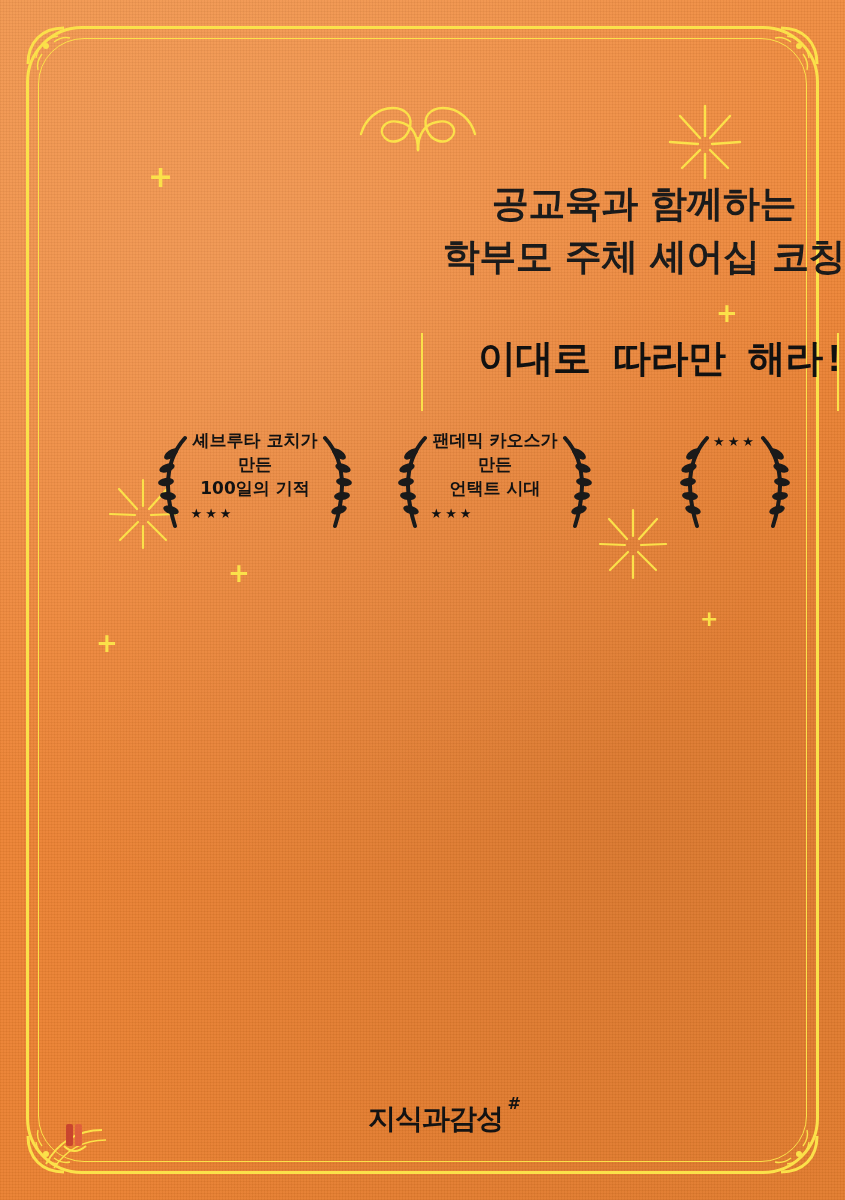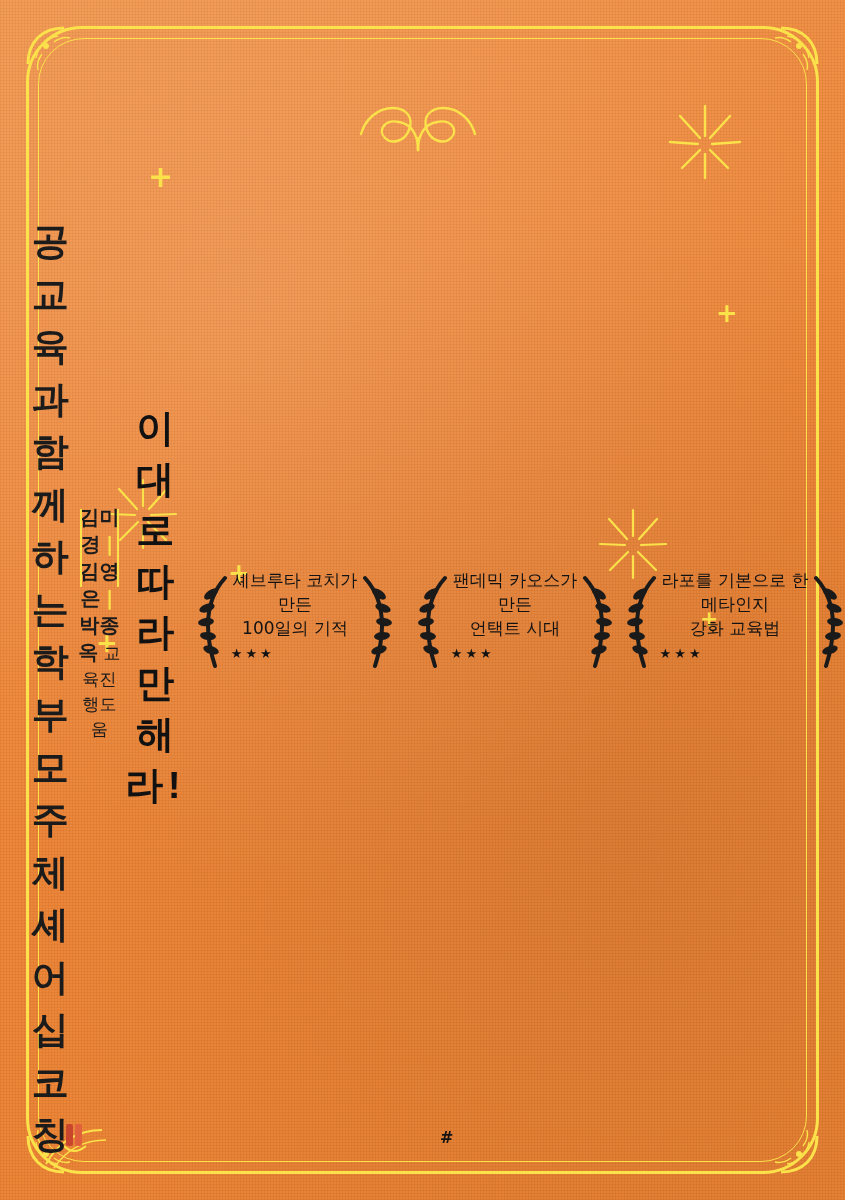"공교육과 함께하는" .content { align-items: center -> flex-end; flex-direction: row -> column }
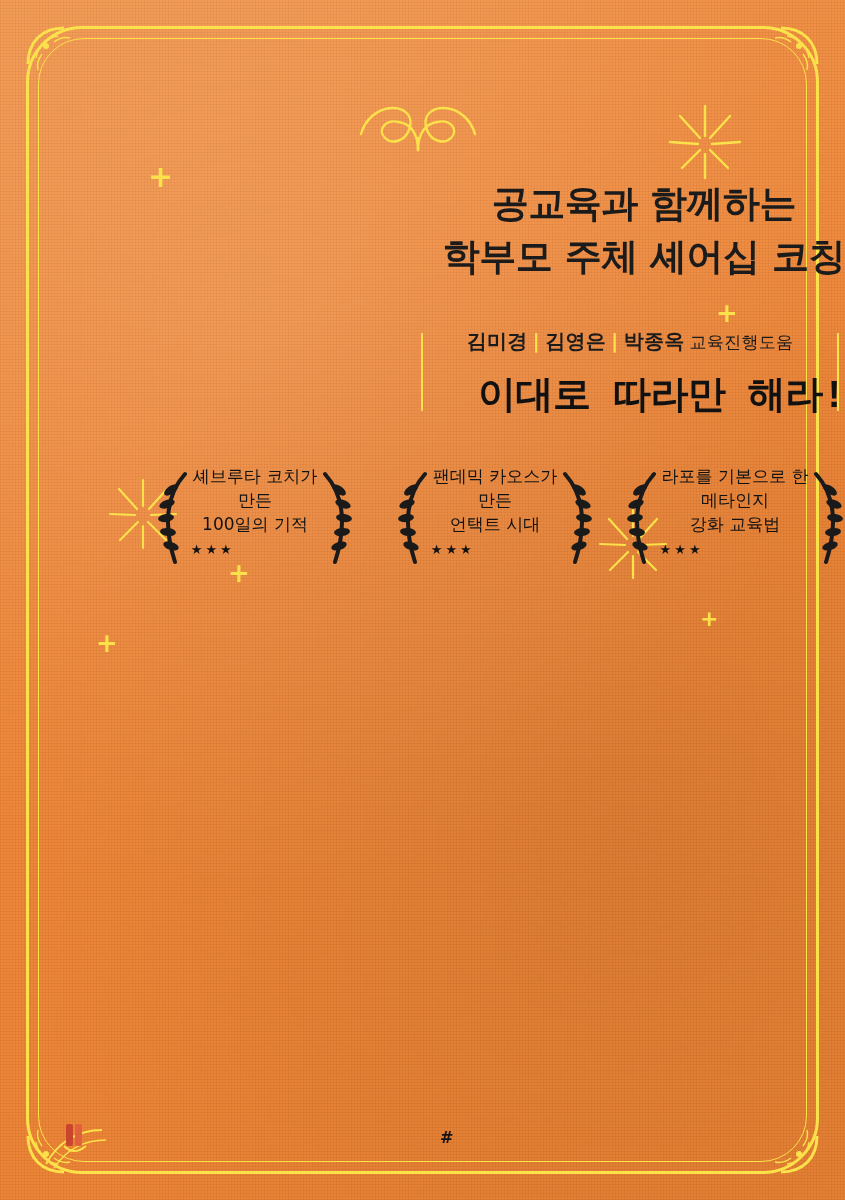"김미경 | 김영은 | 박종옥" div.author-line2 { html: <div> <span>김미경</span><span>|</span><span>김영은</span><span>|</span><span>박종옥</span><span>교육진행도움</span> </div> -> none }
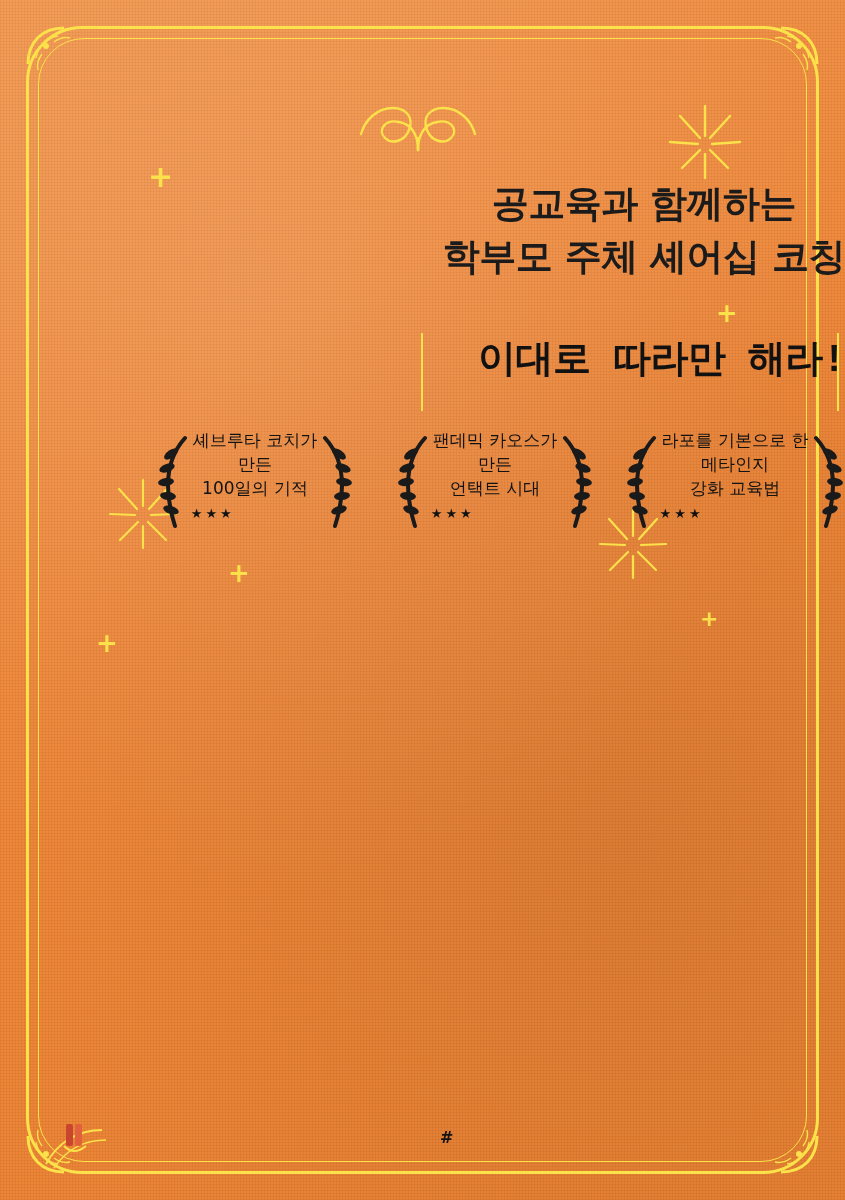"셰브루타 코치가" .badge-text { font-weight: 400 -> 700 }
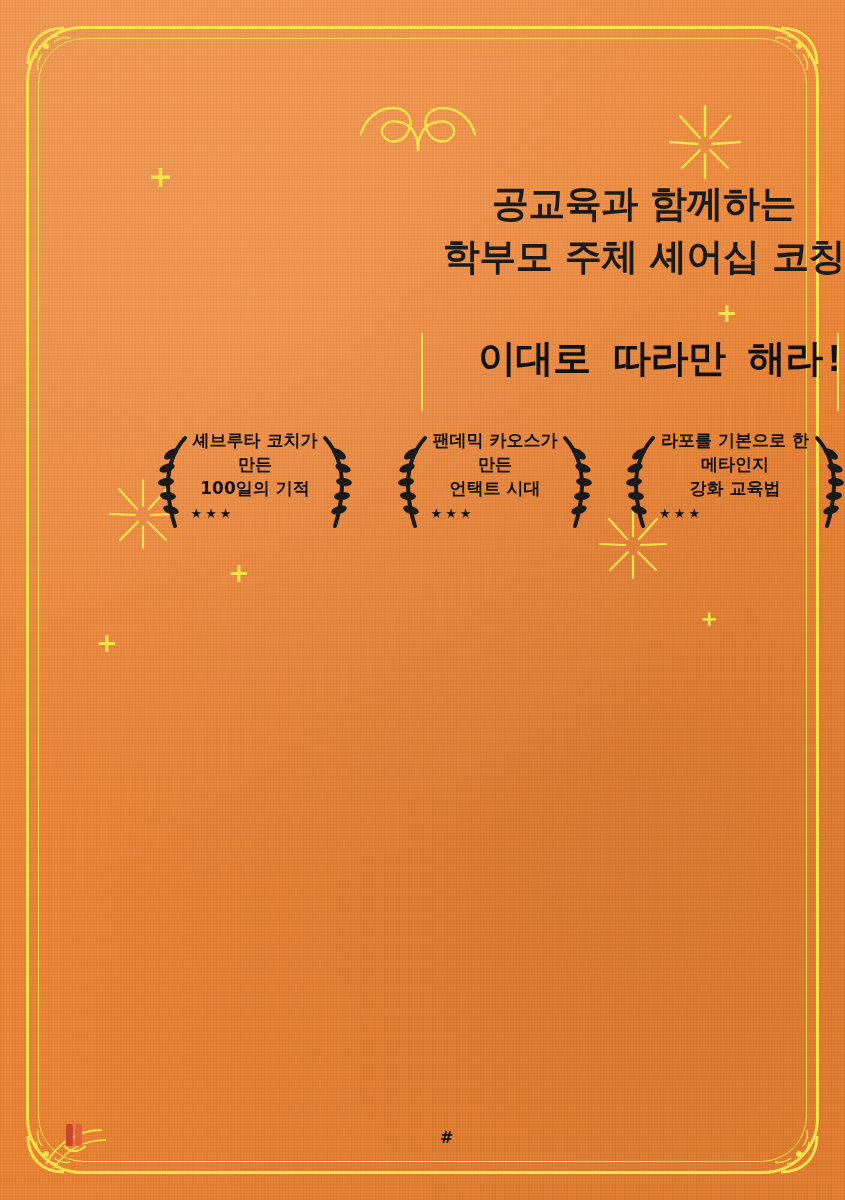"라포를 기본으로 한" span.badge-text { html: <span>라포를 기본으로 한 메타인지 강화 교육법</span> -> none }
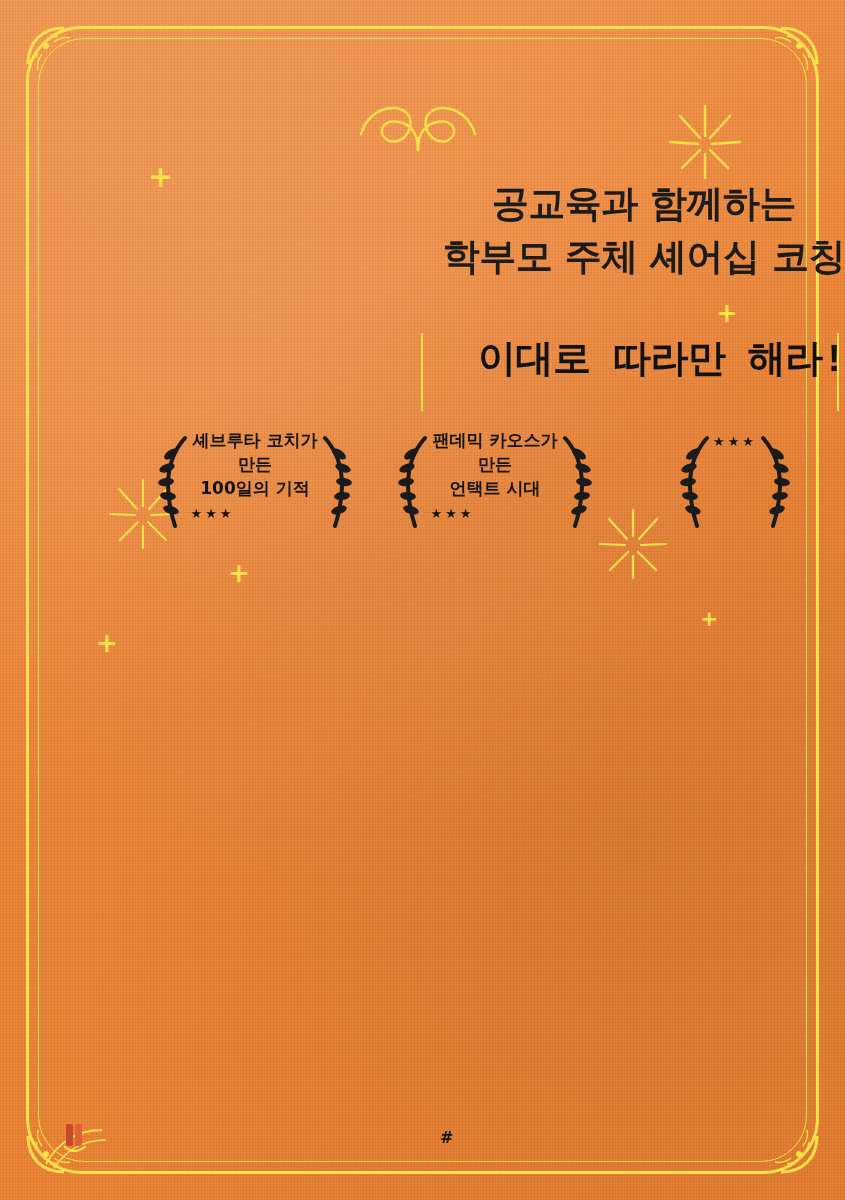"지식과감성" span { html: none -> <span>지식과감성</span> }
